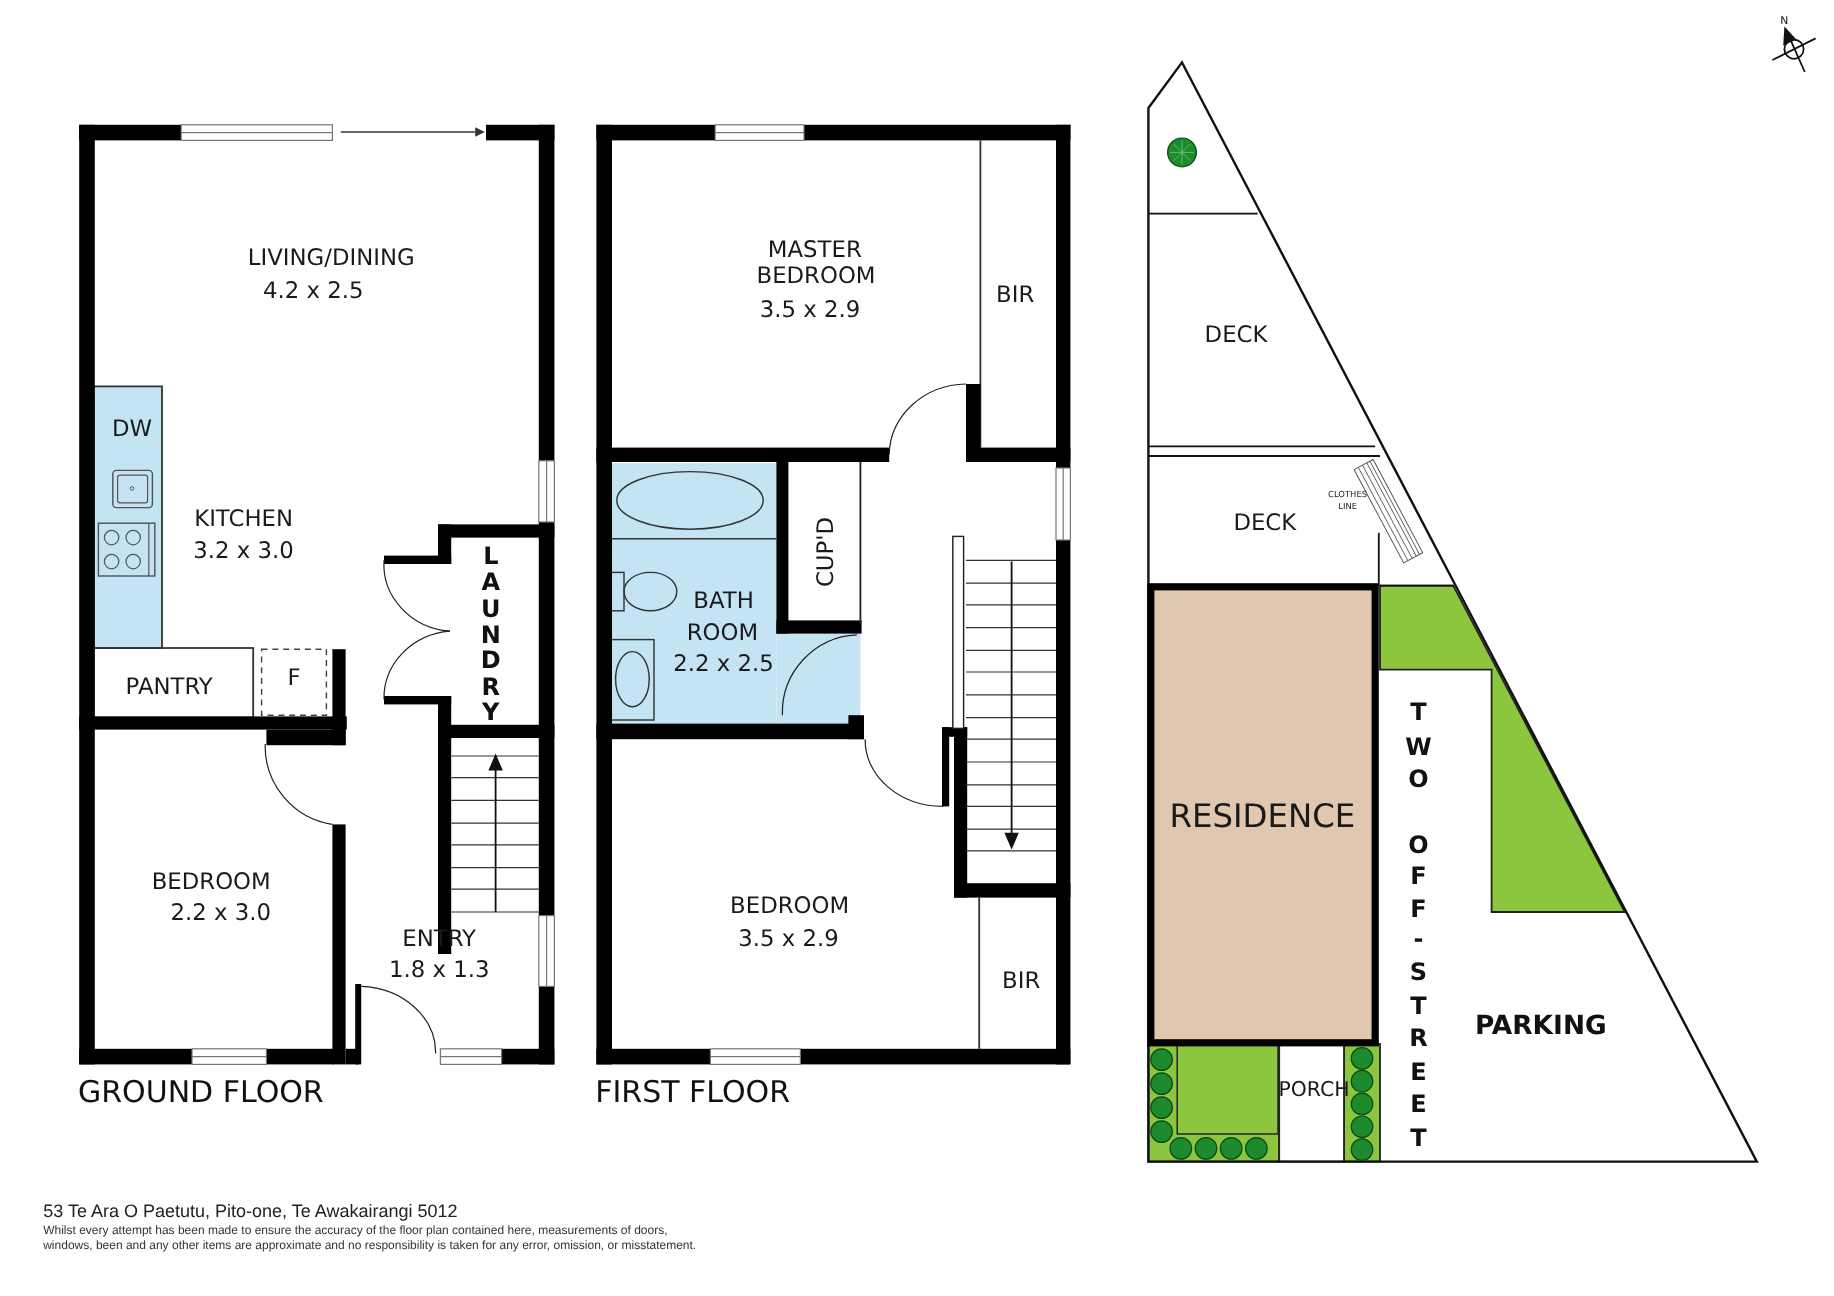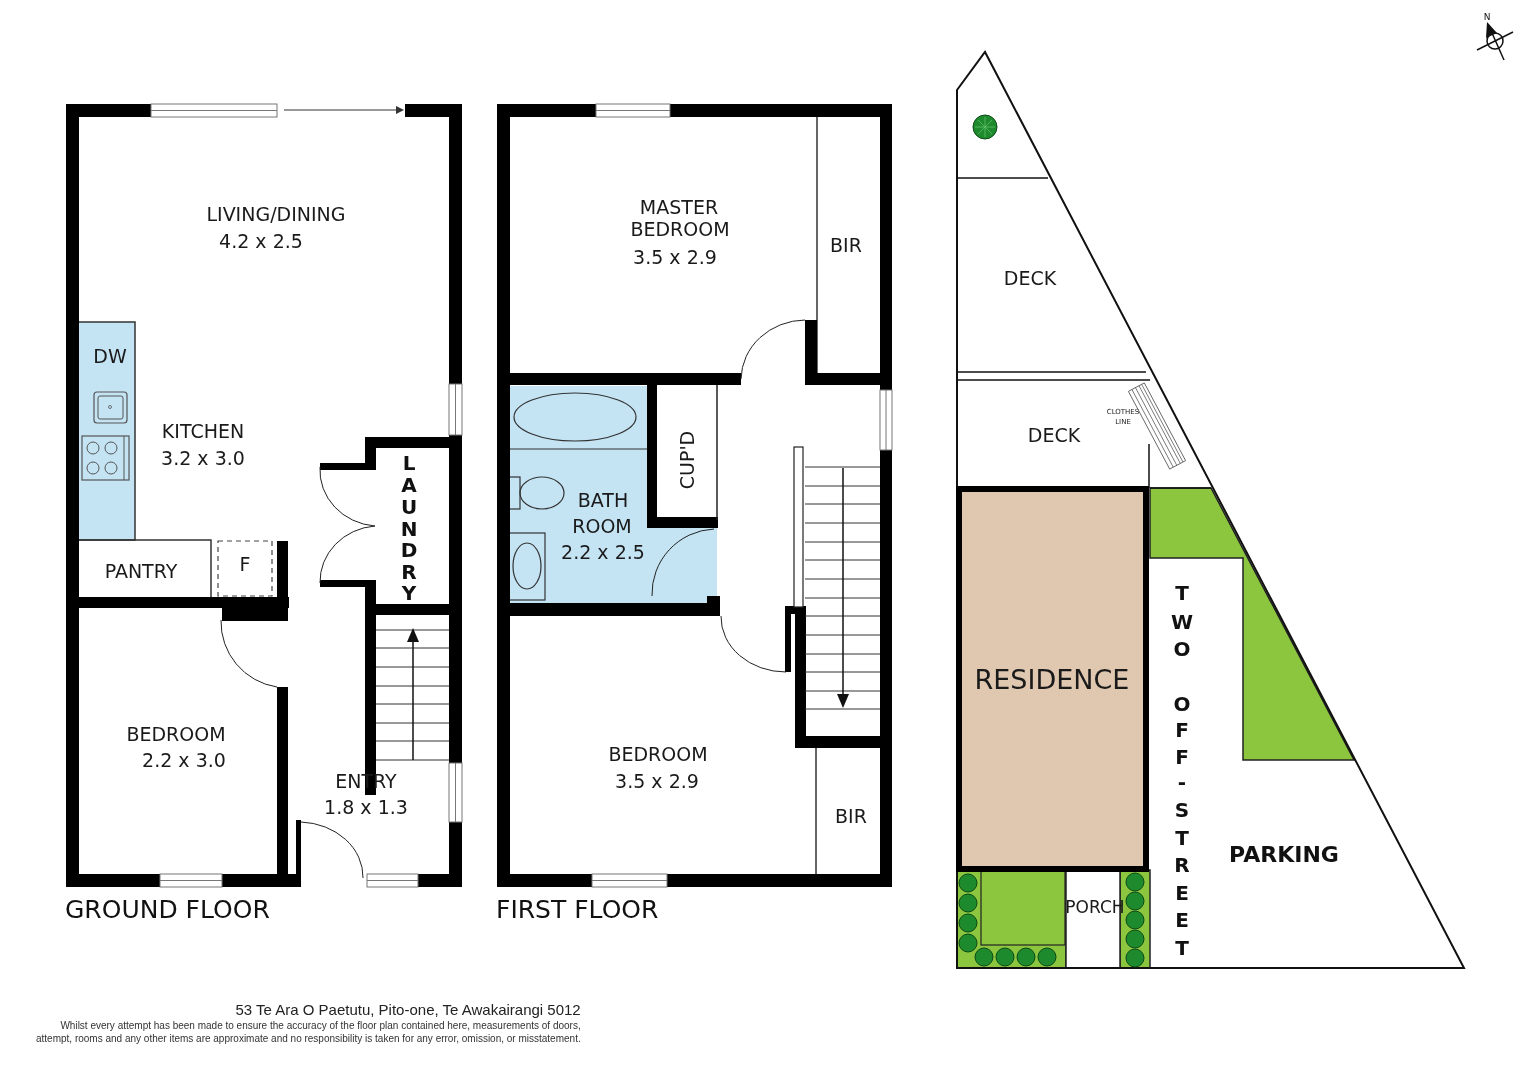"53 Te Ara O Paetutu," .footer { text-align: right -> none }
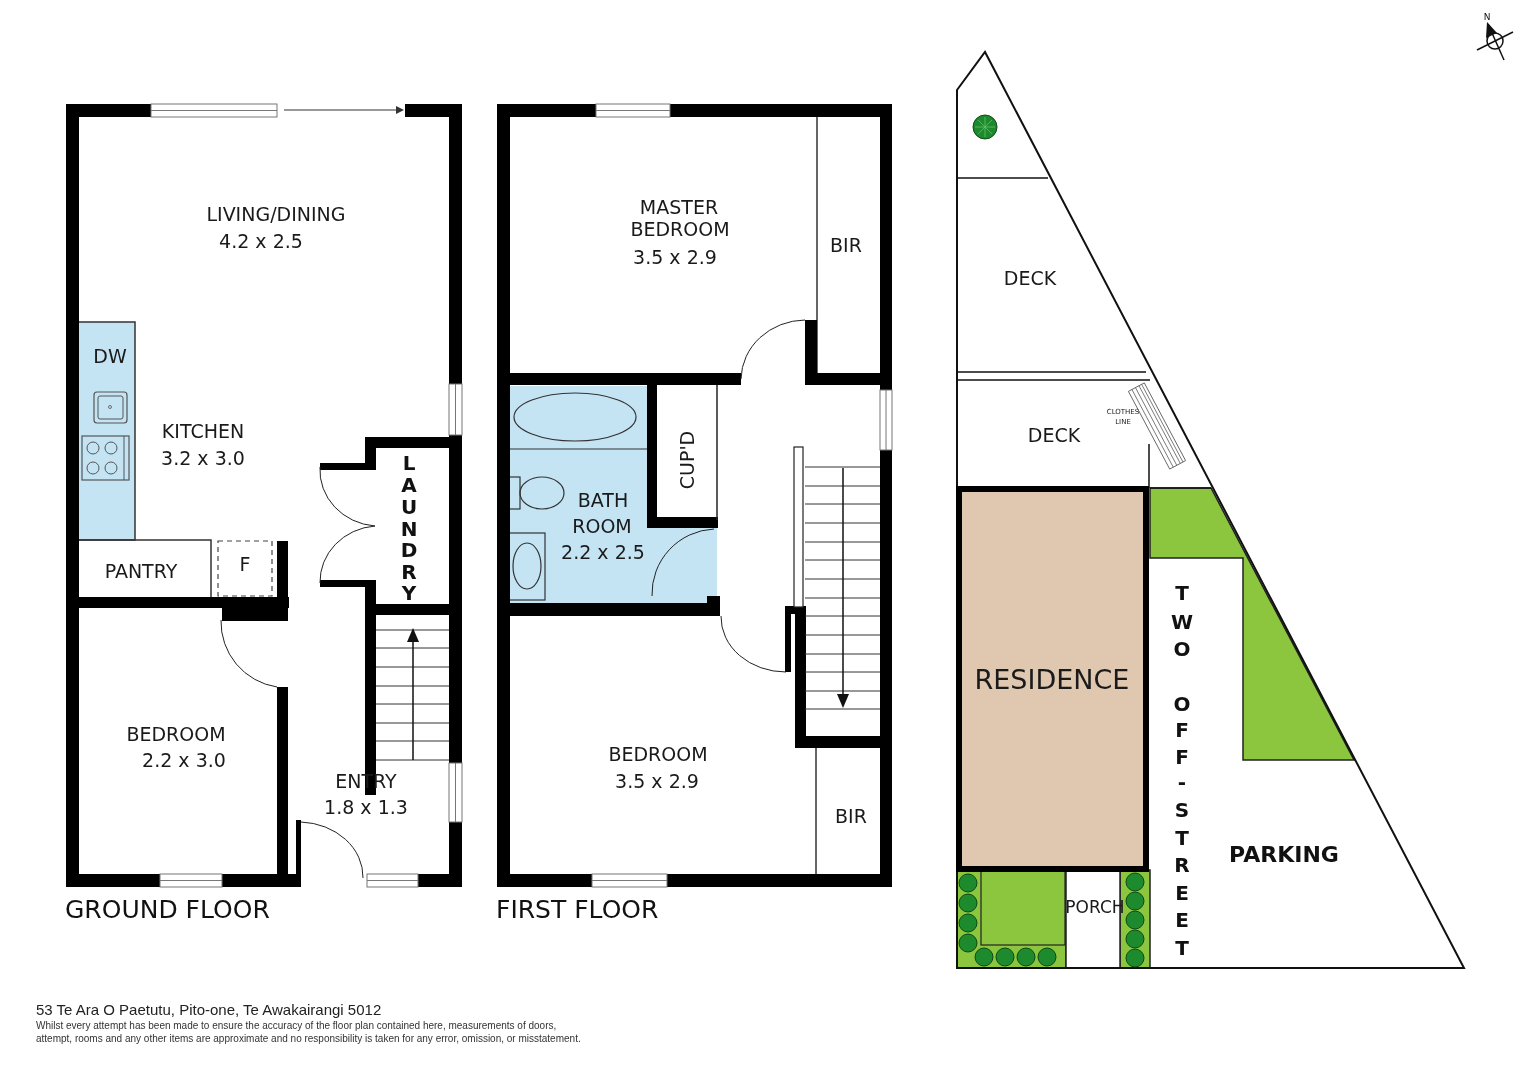"attempt, rooms and any other" div.disc { text: attempt, rooms -> windows, been }
